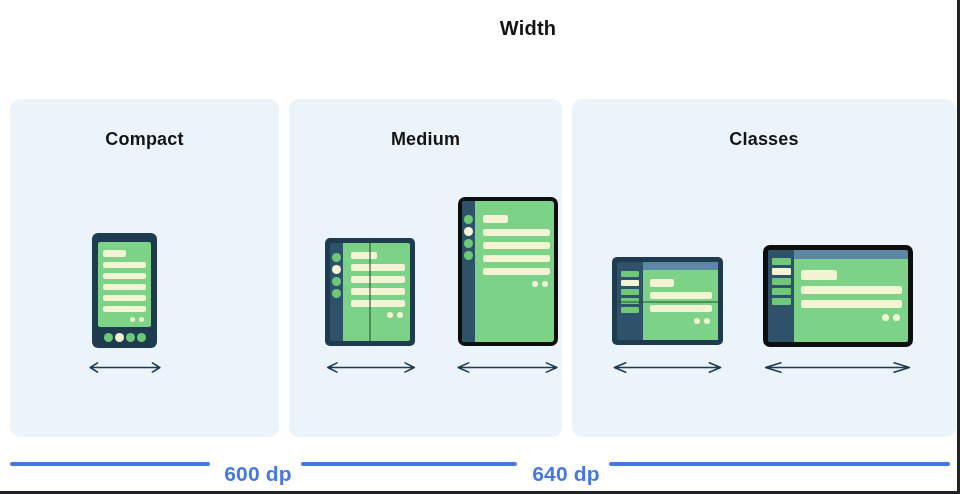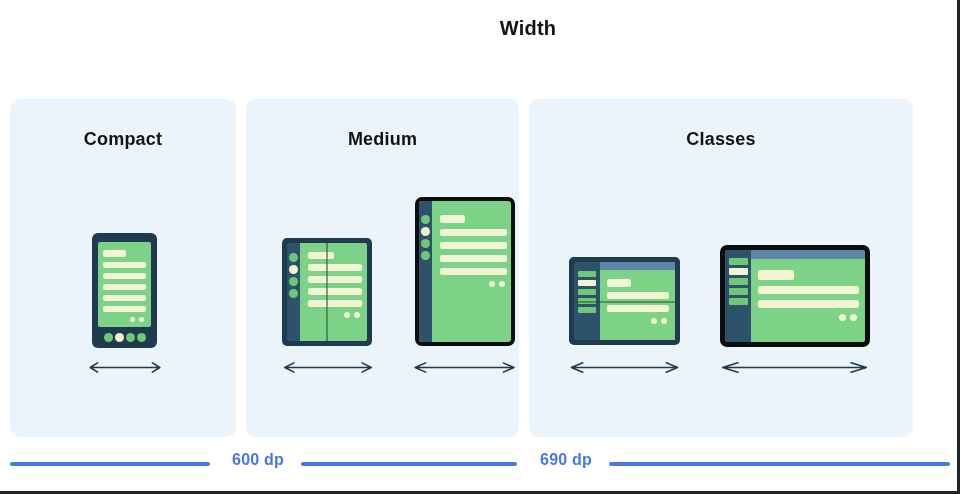"Compact" .panel.compact { width: 226px -> 269px }
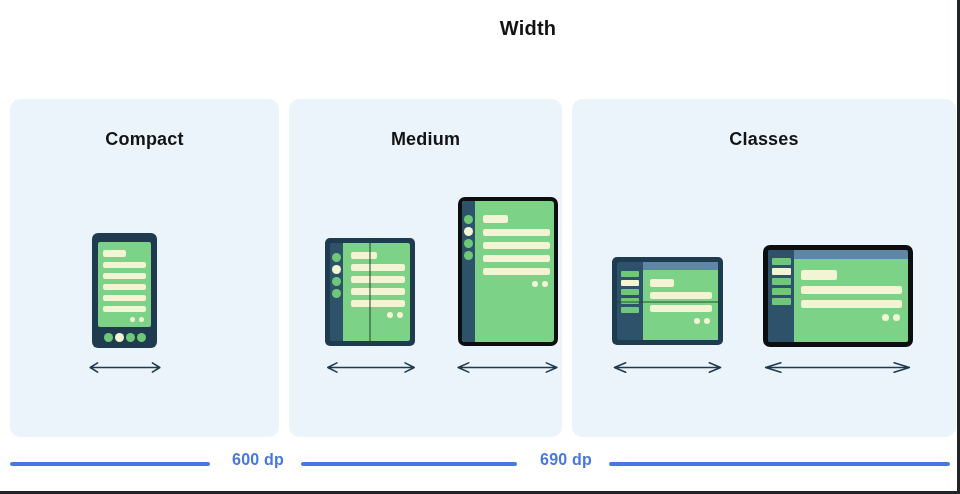"600 dp" .bp-label { font-size: 16px -> 21px; top: 1px -> 12px }
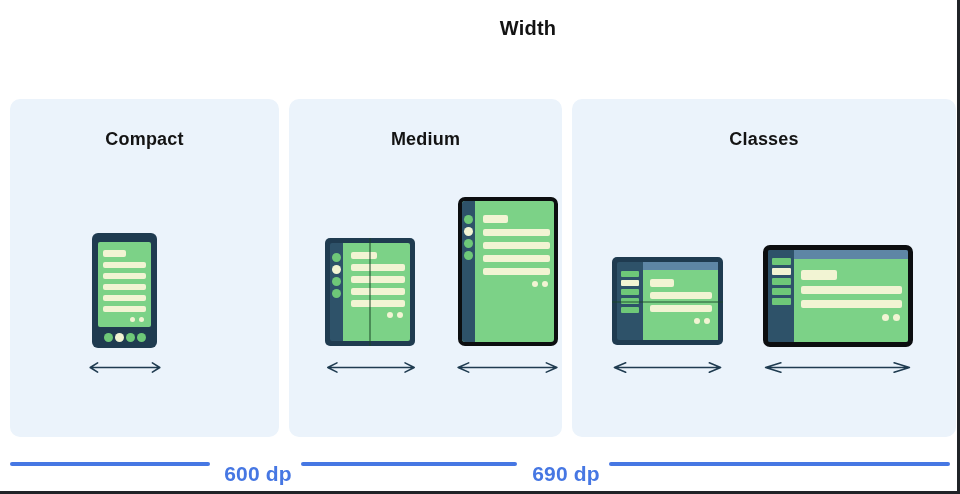"690 dp" div.bp-label { text: 690 -> 640 }
